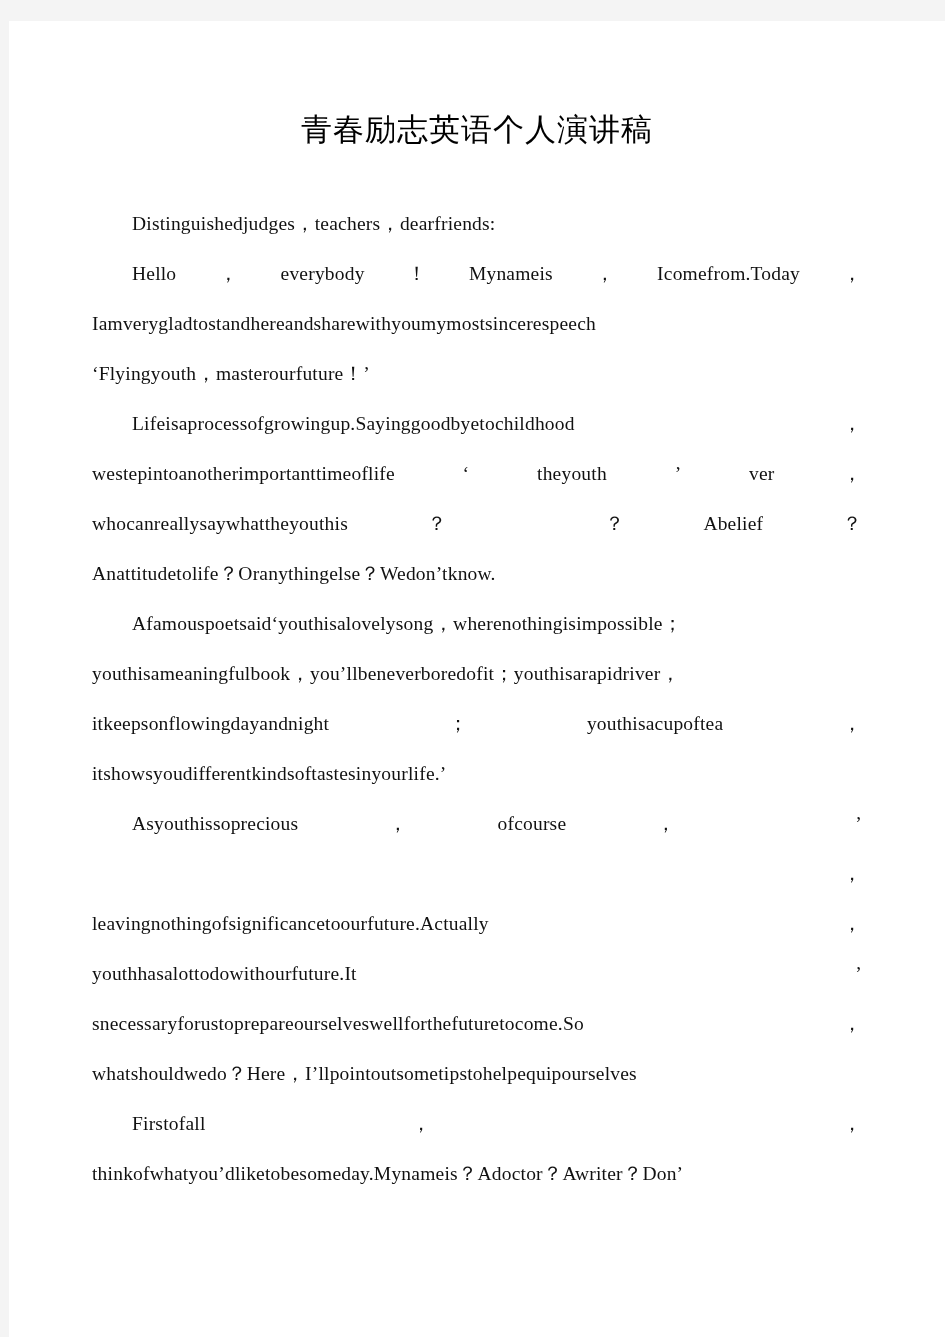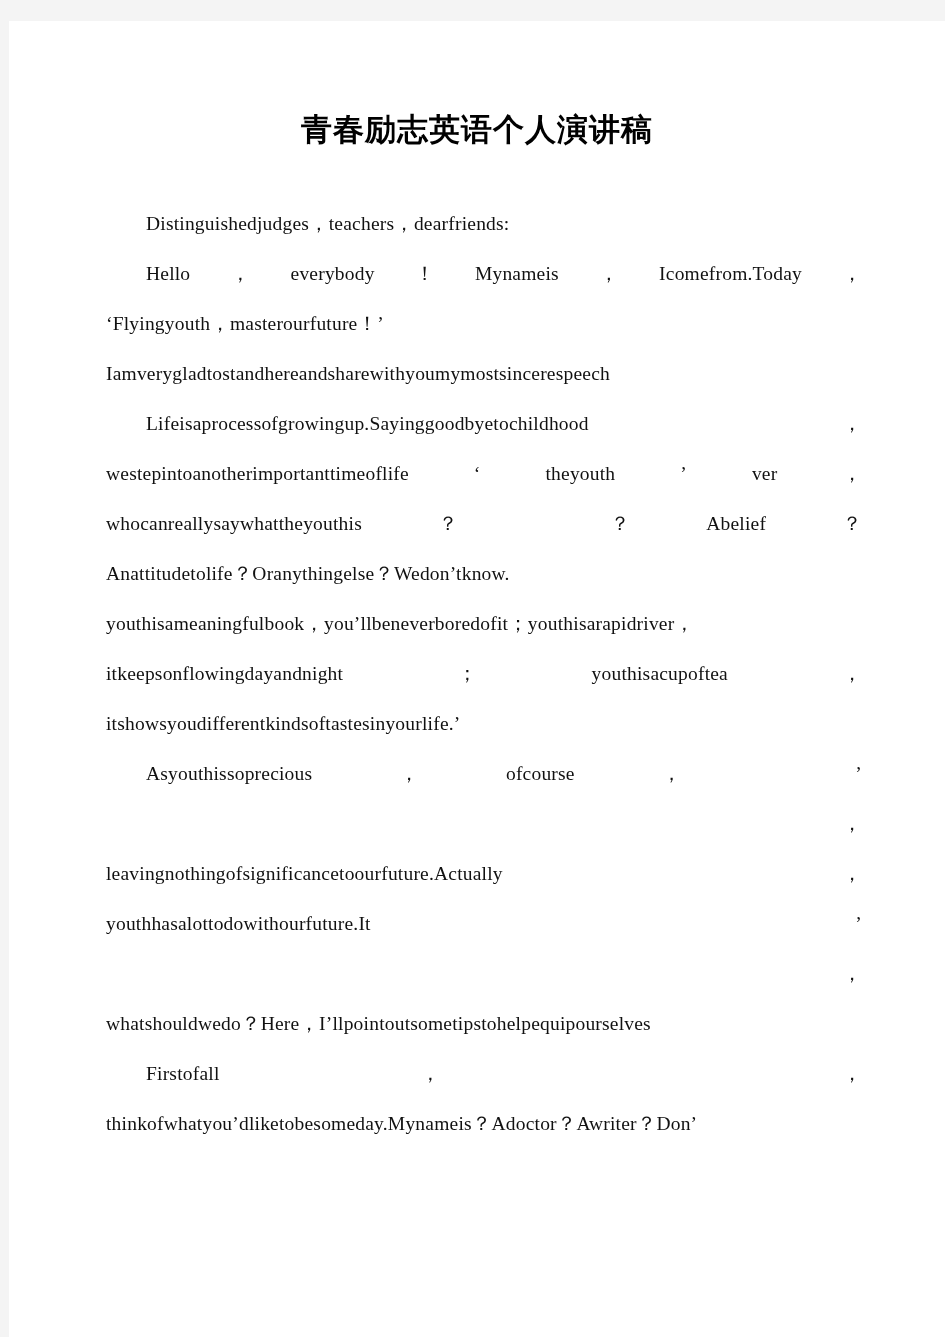"青春励志英语个人演讲稿" .doc-title { font-weight: bold -> normal }
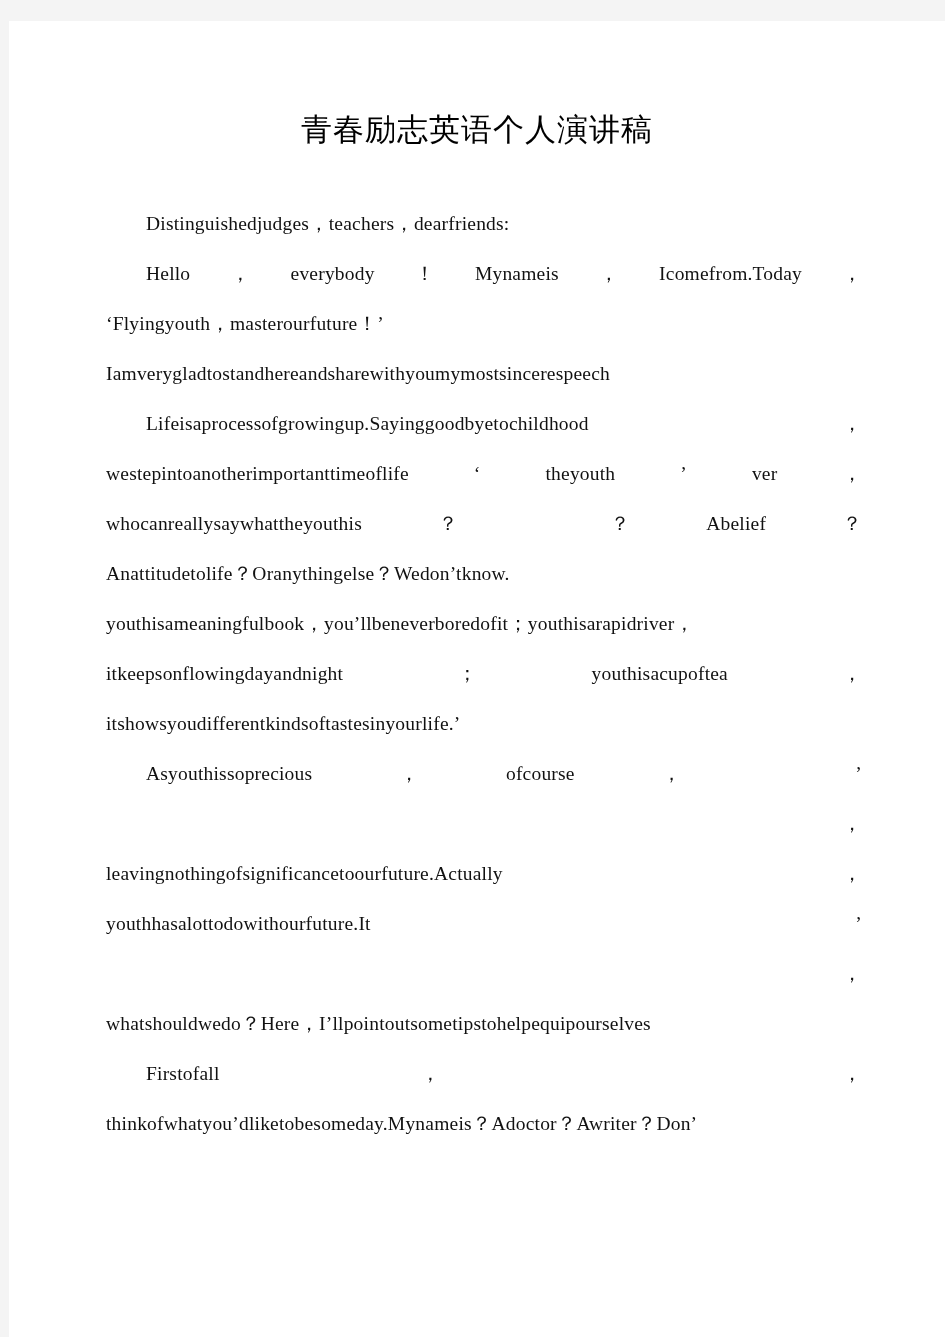"Distinguishedjudges，teachers，dearfriends" .tline { margin-left: 14px -> none }
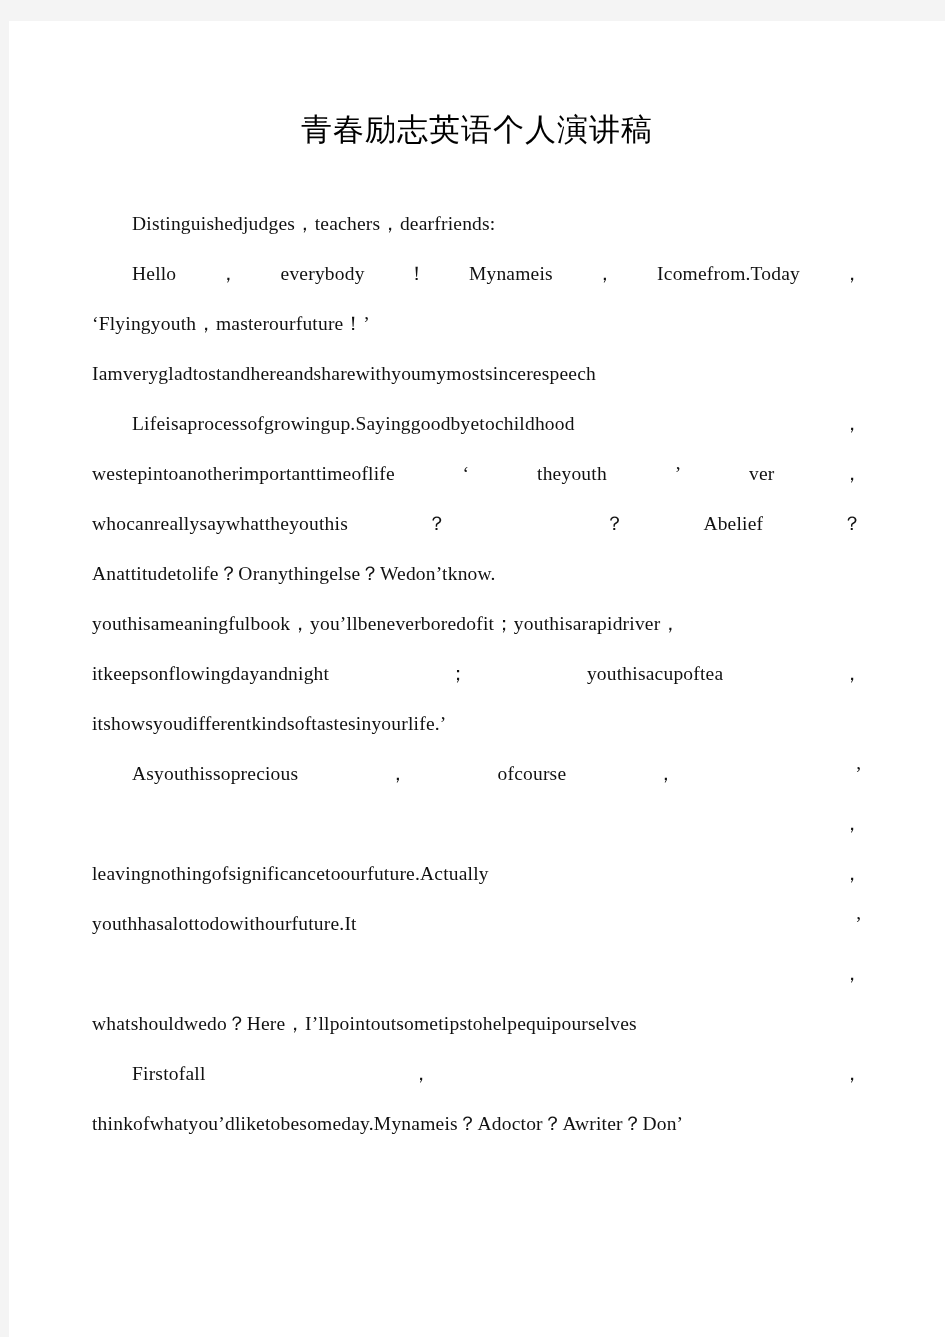"‘Flyingyouth，masterourfuture！’" div.tline { order: before "Iamverygladtostandhereandsharewithyoumym" -> after "Iamverygladtostandhereandsharewithyoumym" }
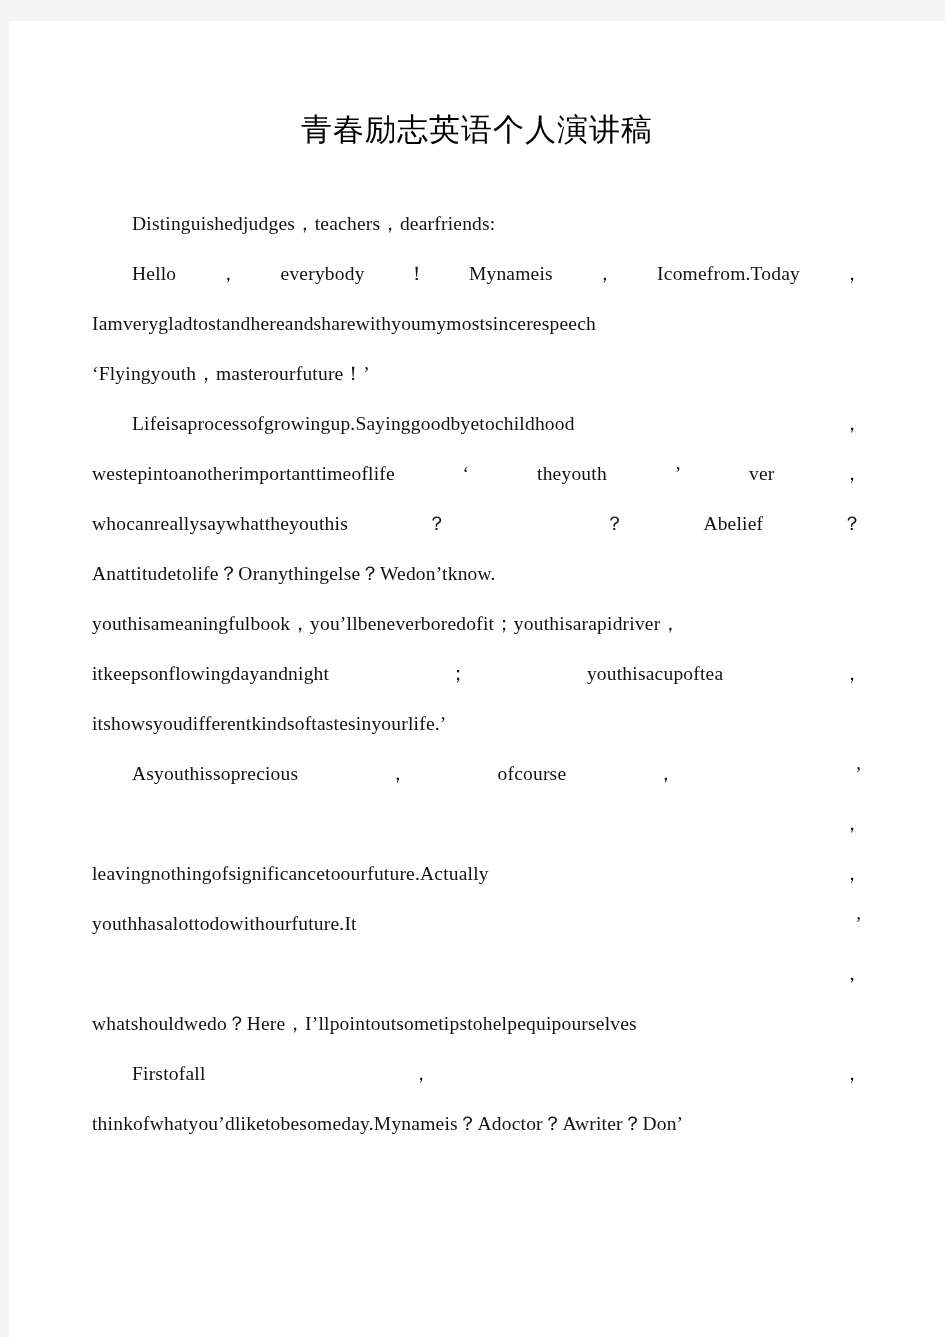"Afamouspoetsaid‘youthisalovelysong，where" div.tline { html: none -> <div><span></span><span>Afamouspoetsaid‘youthisalovelysong，wherenothingisimpossible；</span></div> }
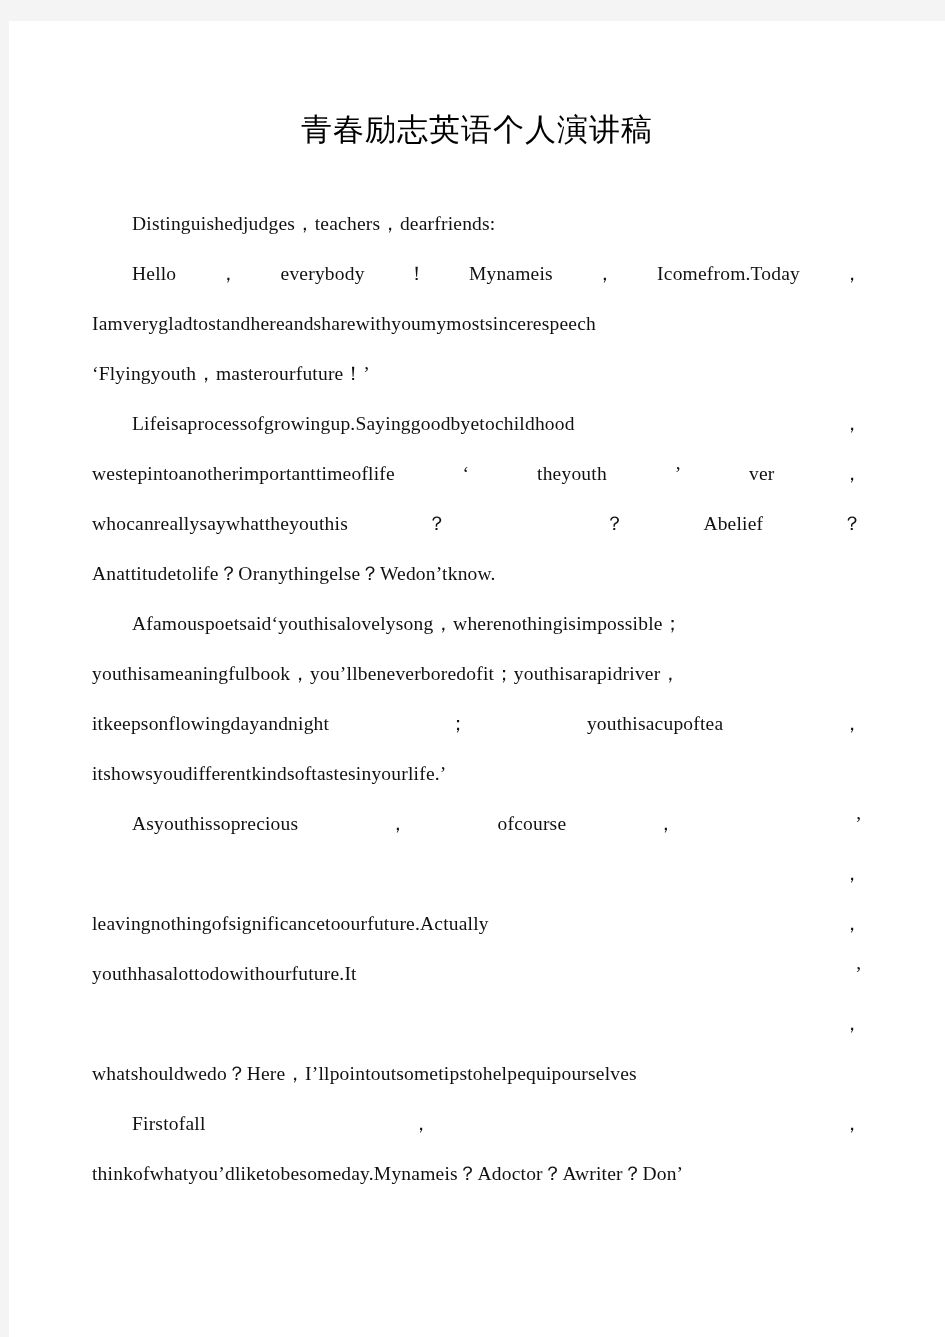"snecessaryforustoprepareourselveswellfor" span.seg { html: none -> <span>snecessaryforustoprepareourselveswellforthefuturetocome.So</span> }
